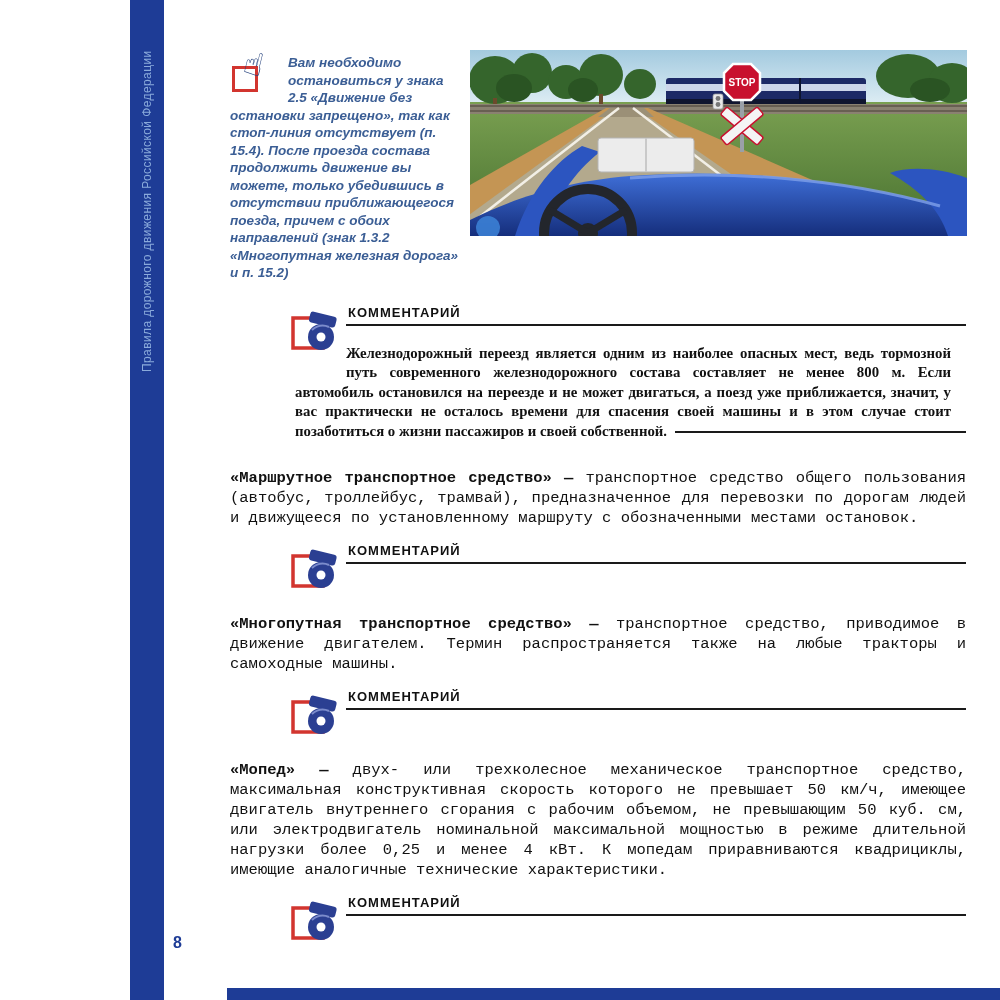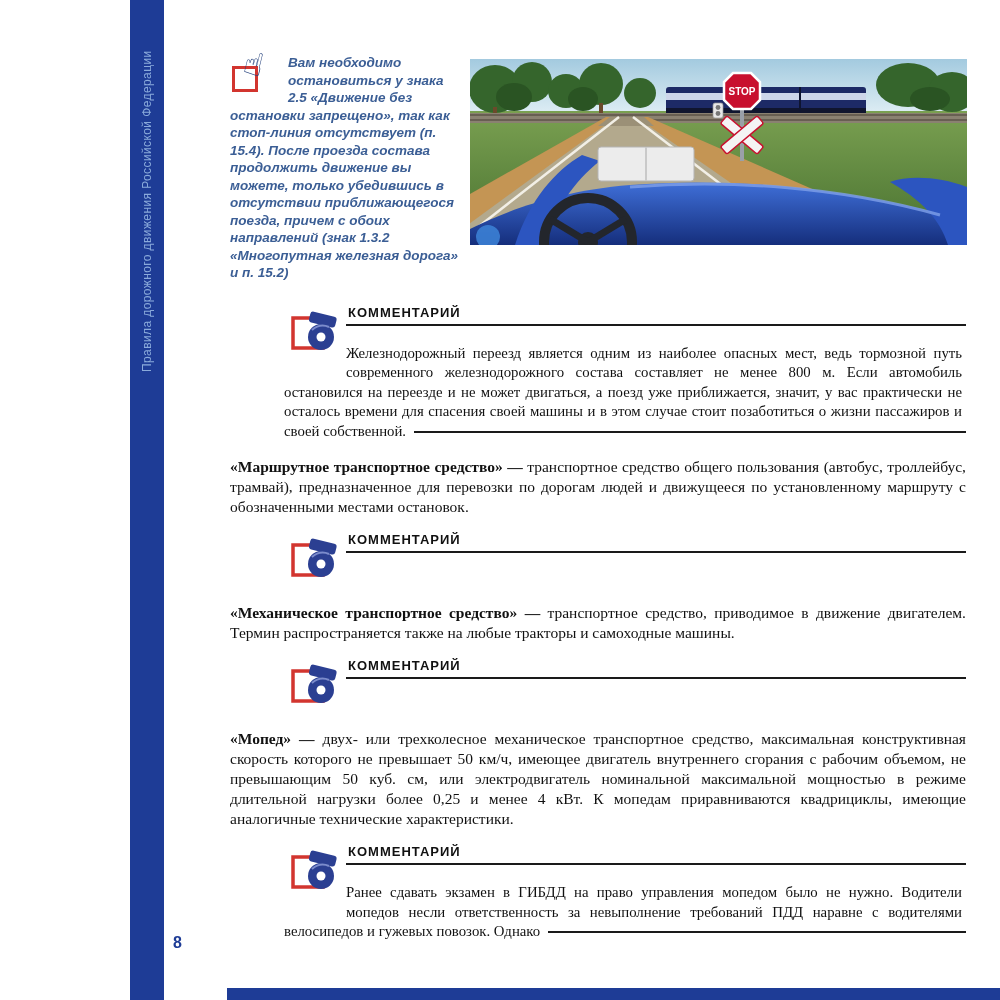"STOP" .scene-wrap { margin-top: 9px -> none }
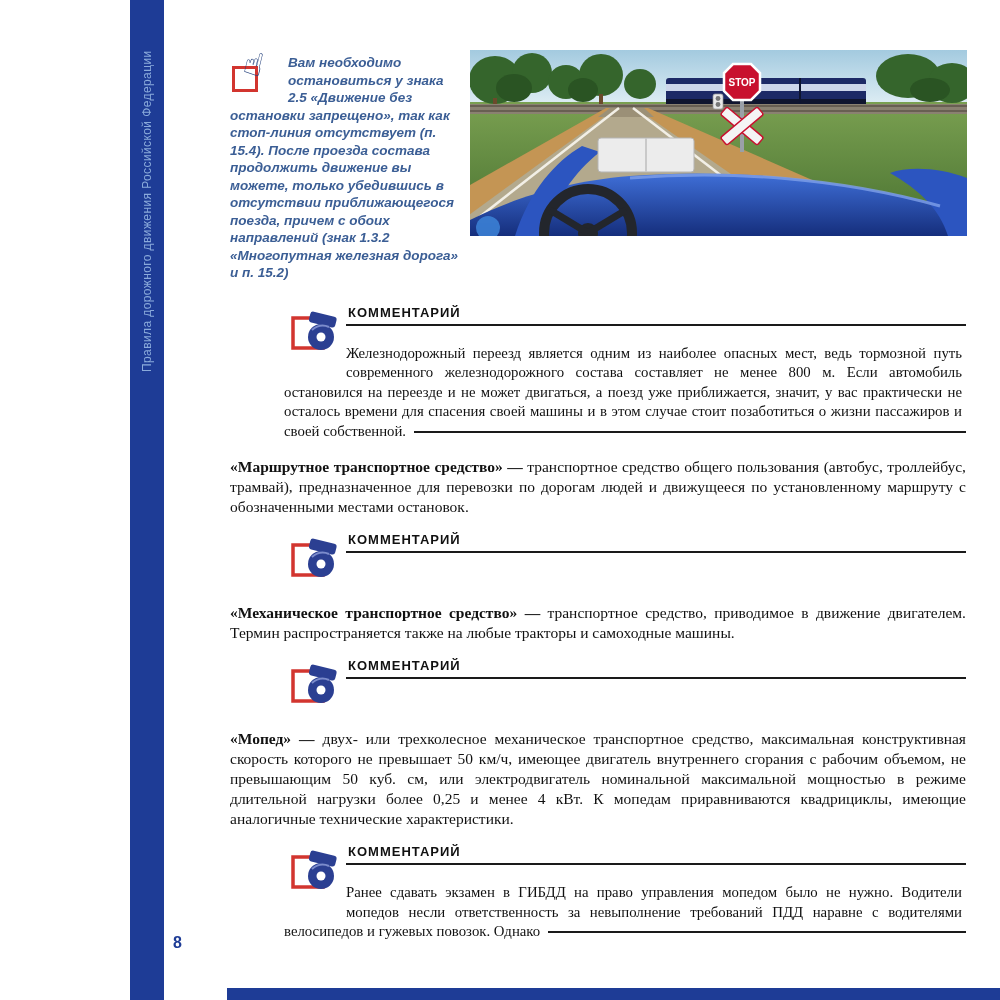"Железнодорожный переезд является одним" .c-text { font-weight: normal -> bold; margin: 4px -> 15px }
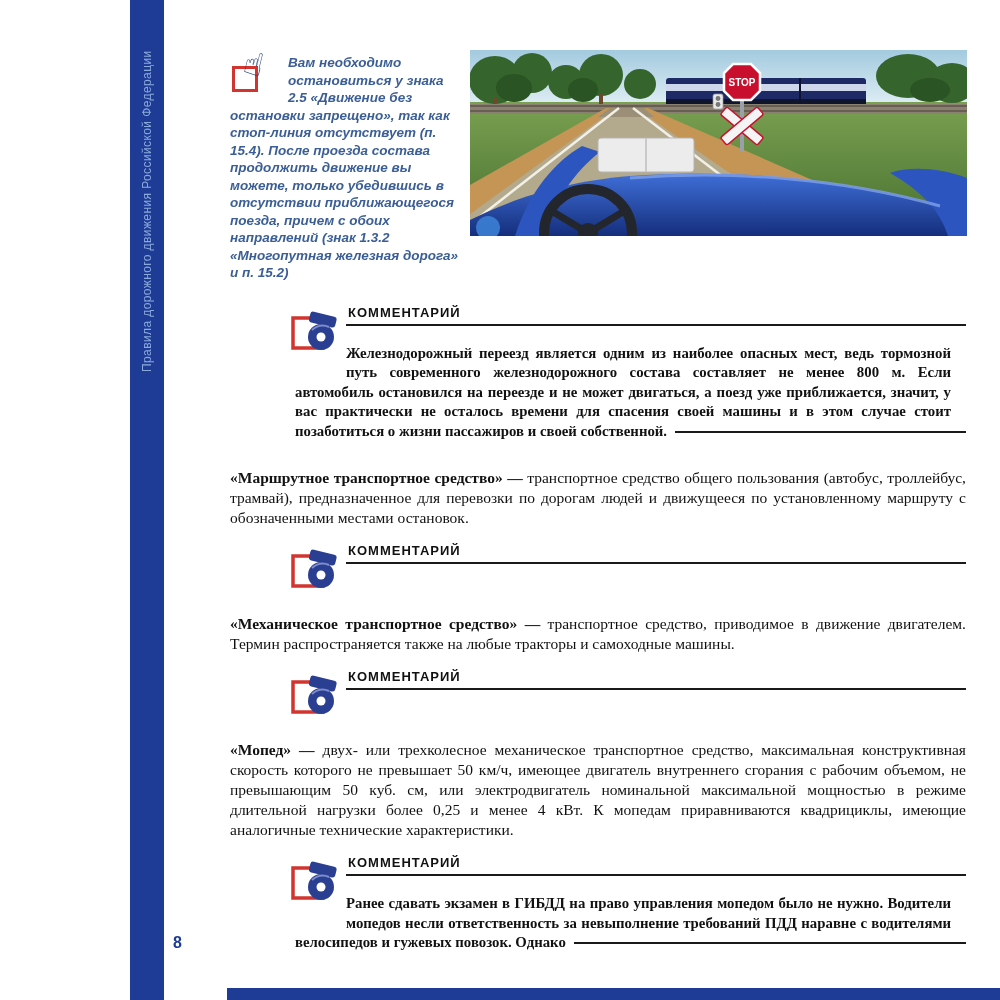"«Маршрутное транспортное средство» —" .def { font-family: Liberation Serif, serif -> Liberation Mono, monospace }
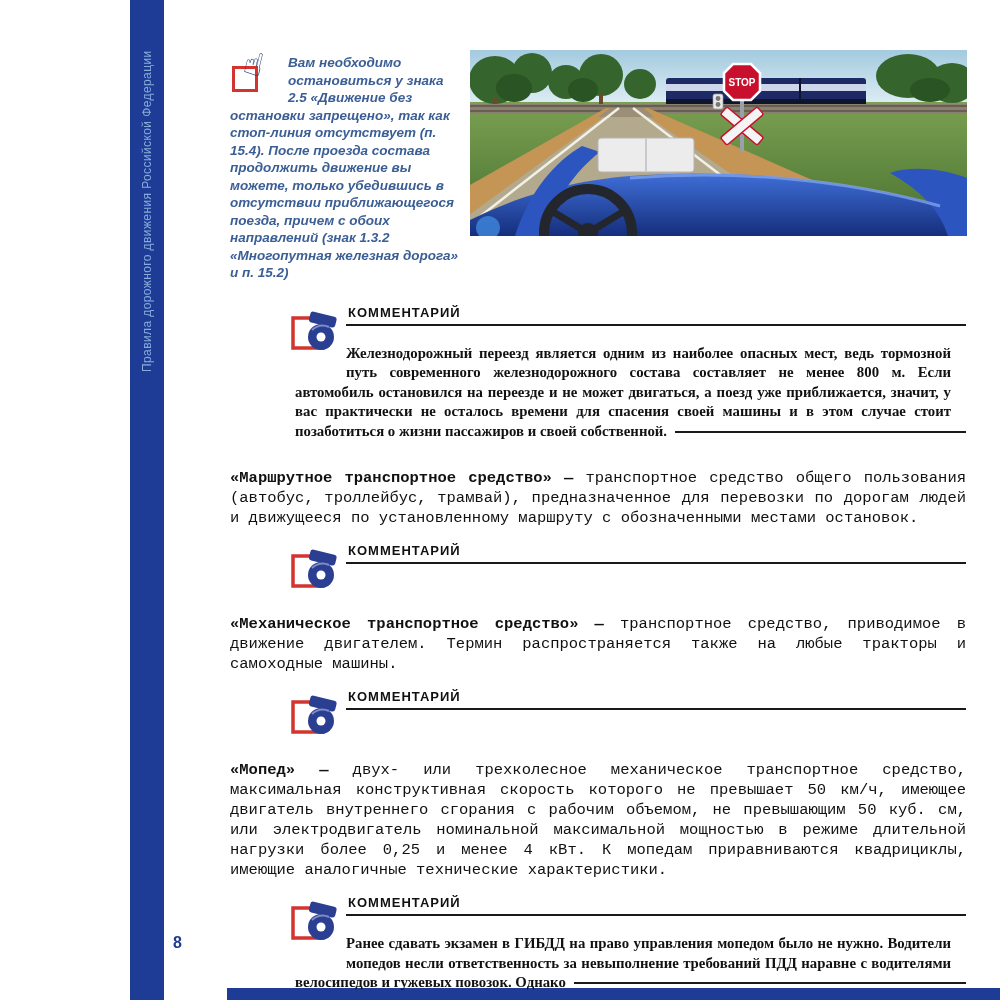"«Механическое транспортное средство» —" b { text: Механическое -> Многопутная }
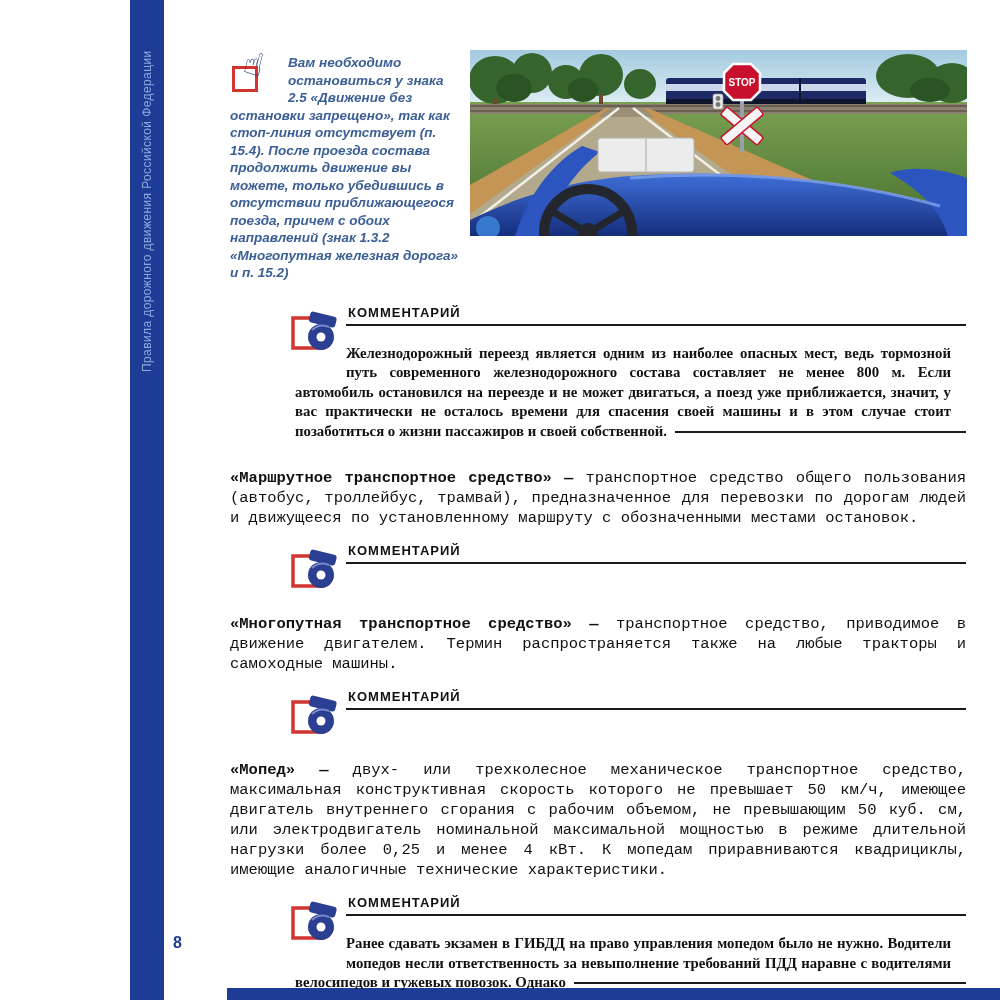"Ранее сдавать экзамен в ГИБДД" p.c-text { html: <p>Ранее сдавать экзамен в ГИБДД на право управления мопедом было не нужно. Водители мопедов несли ответственность за невыполнение требований ПДД наравне с водителями велосипедов и гужевых повозок. Однако</p> -> none }
